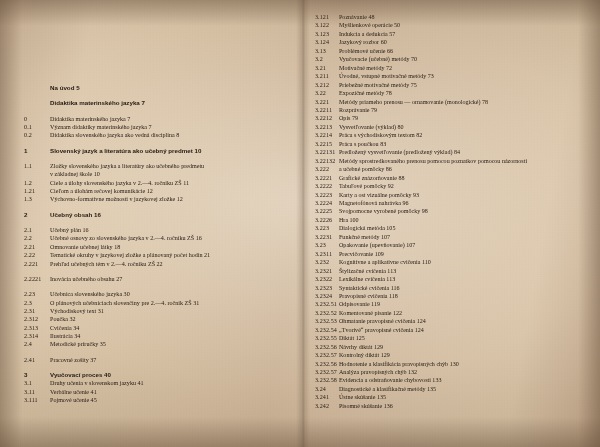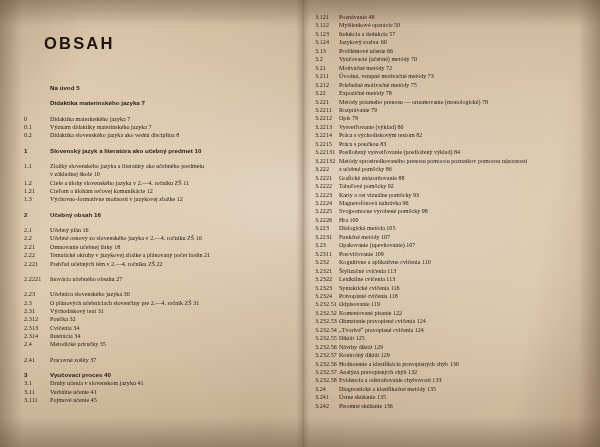"OBSAH" div.toc-title { html: <div>OBSAH</div> -> none }
